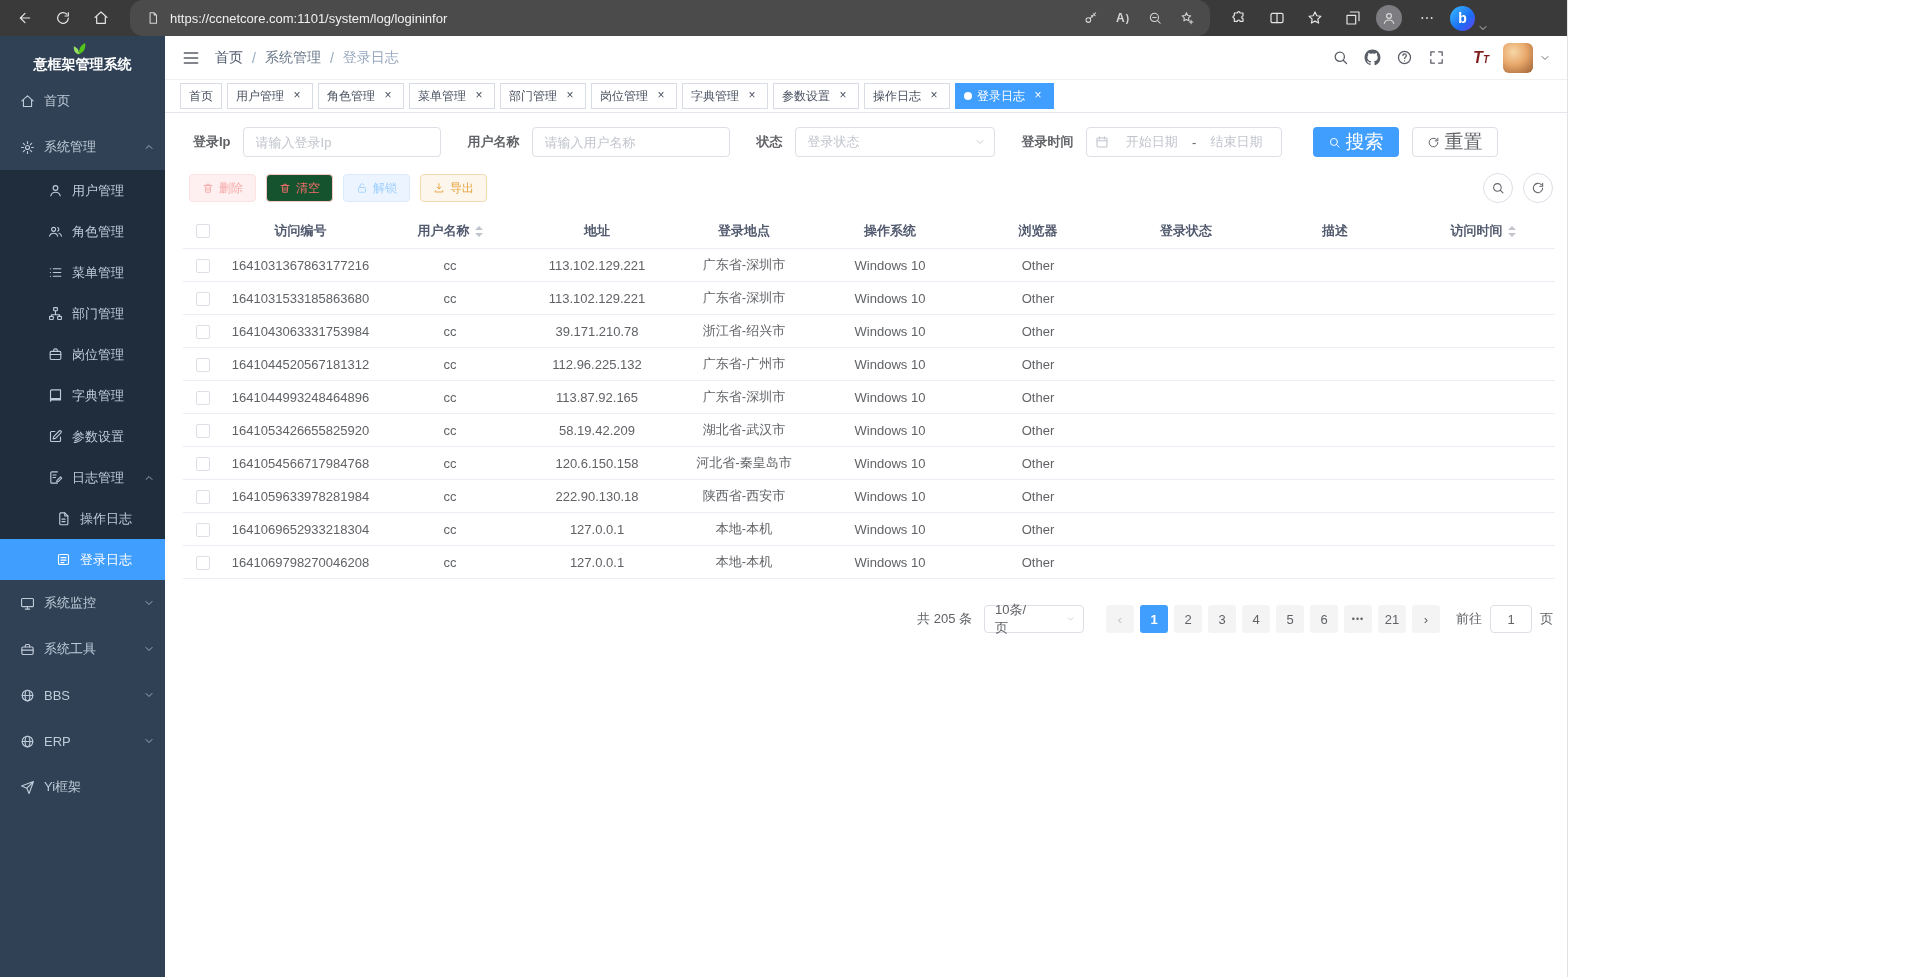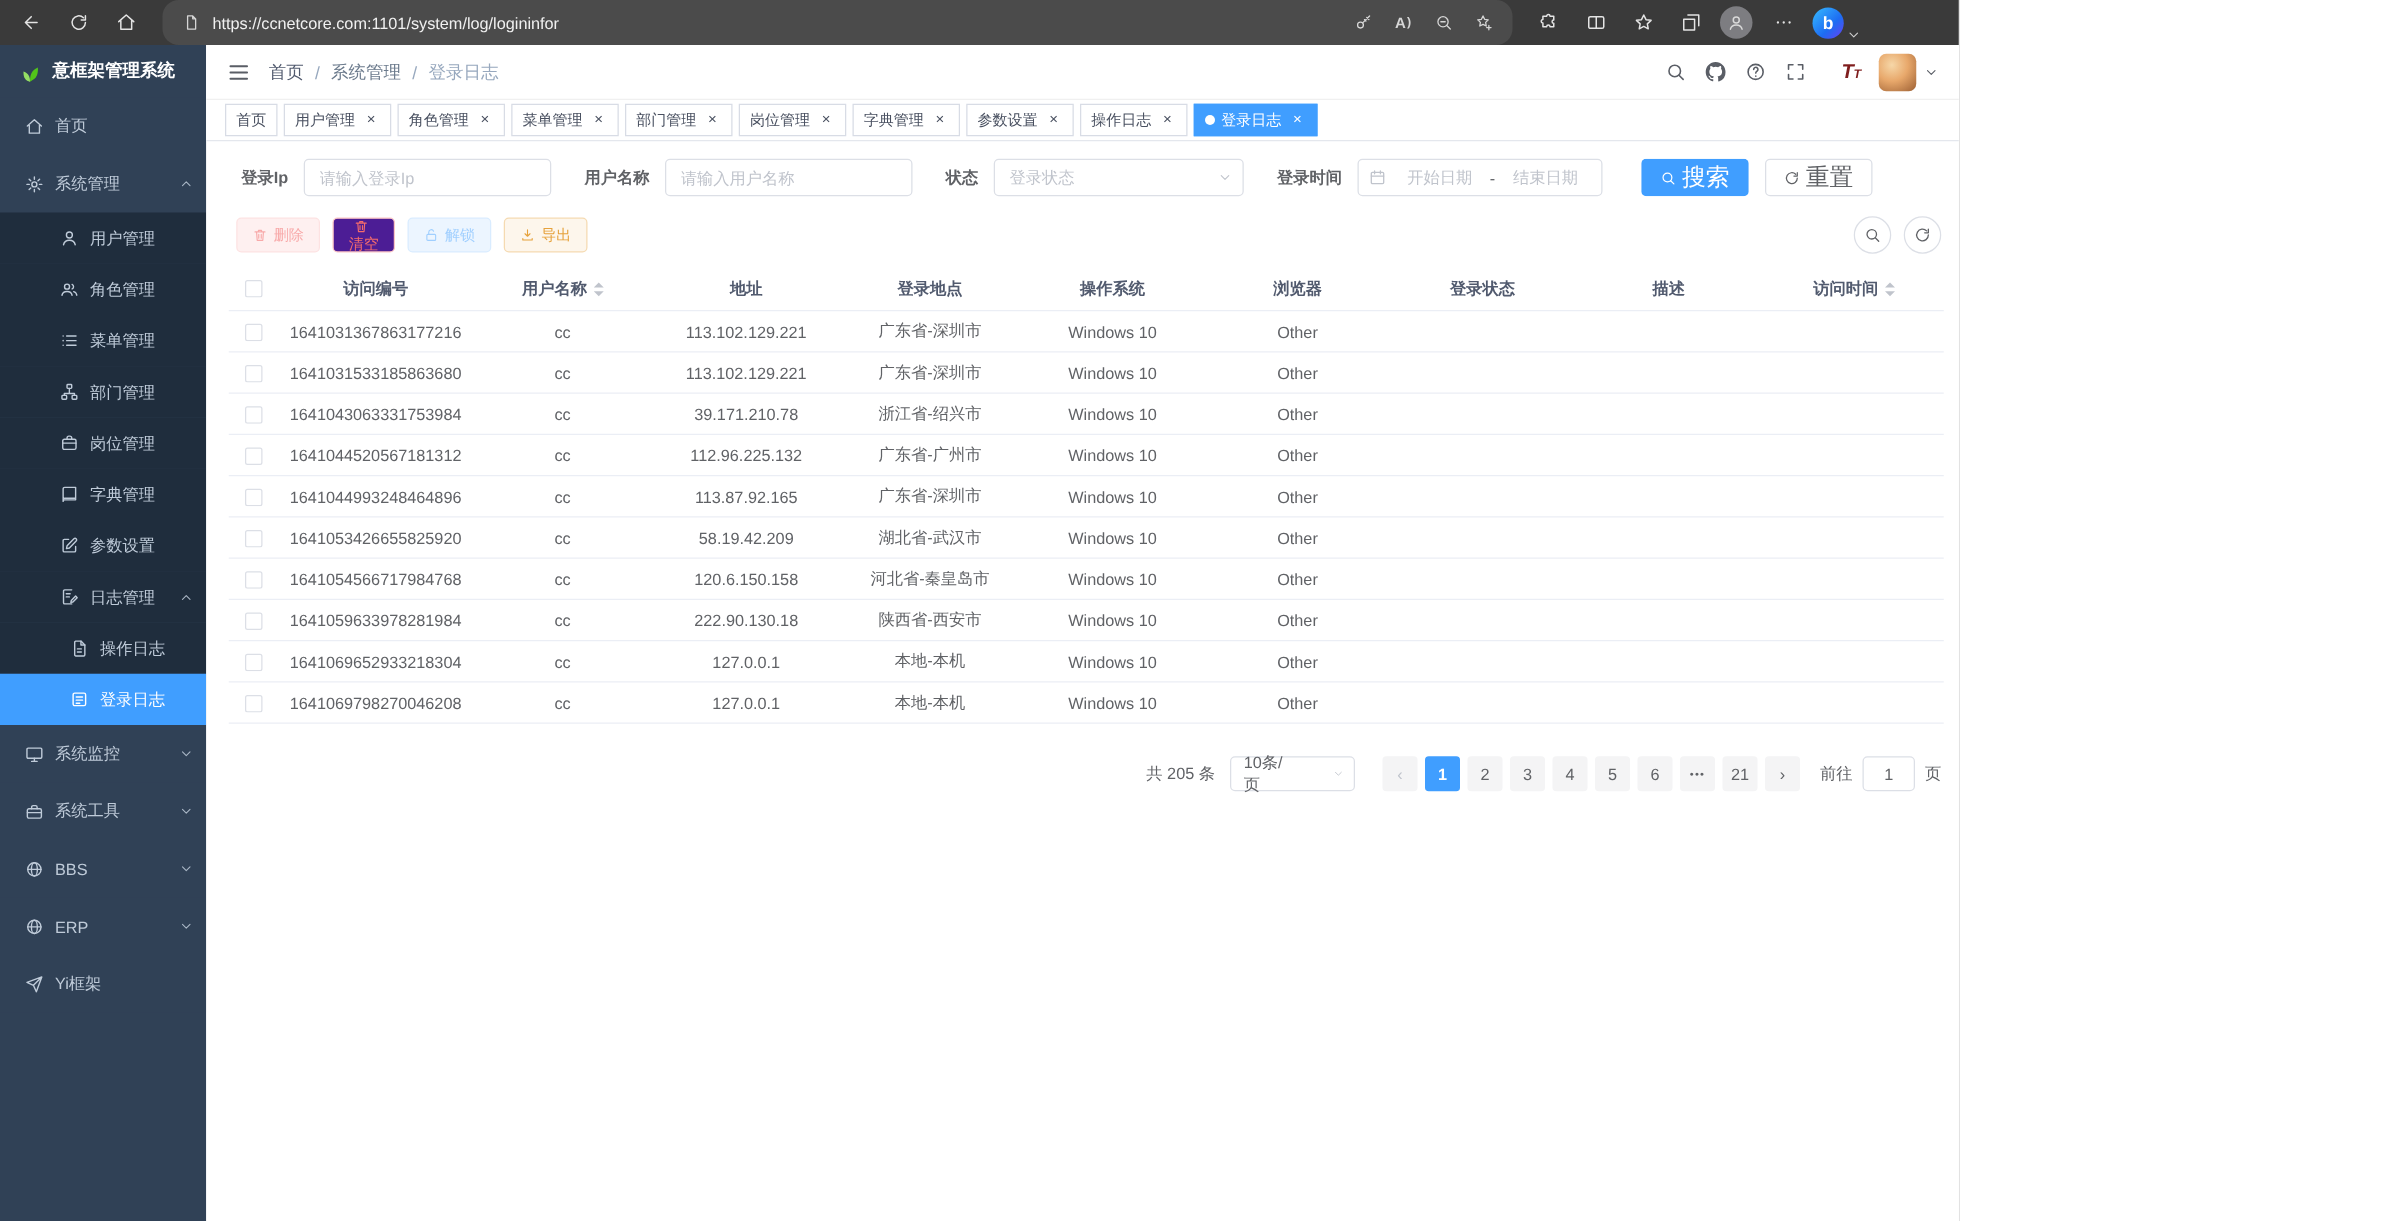"意框架管理系统" .logo { flex-direction: none -> column }
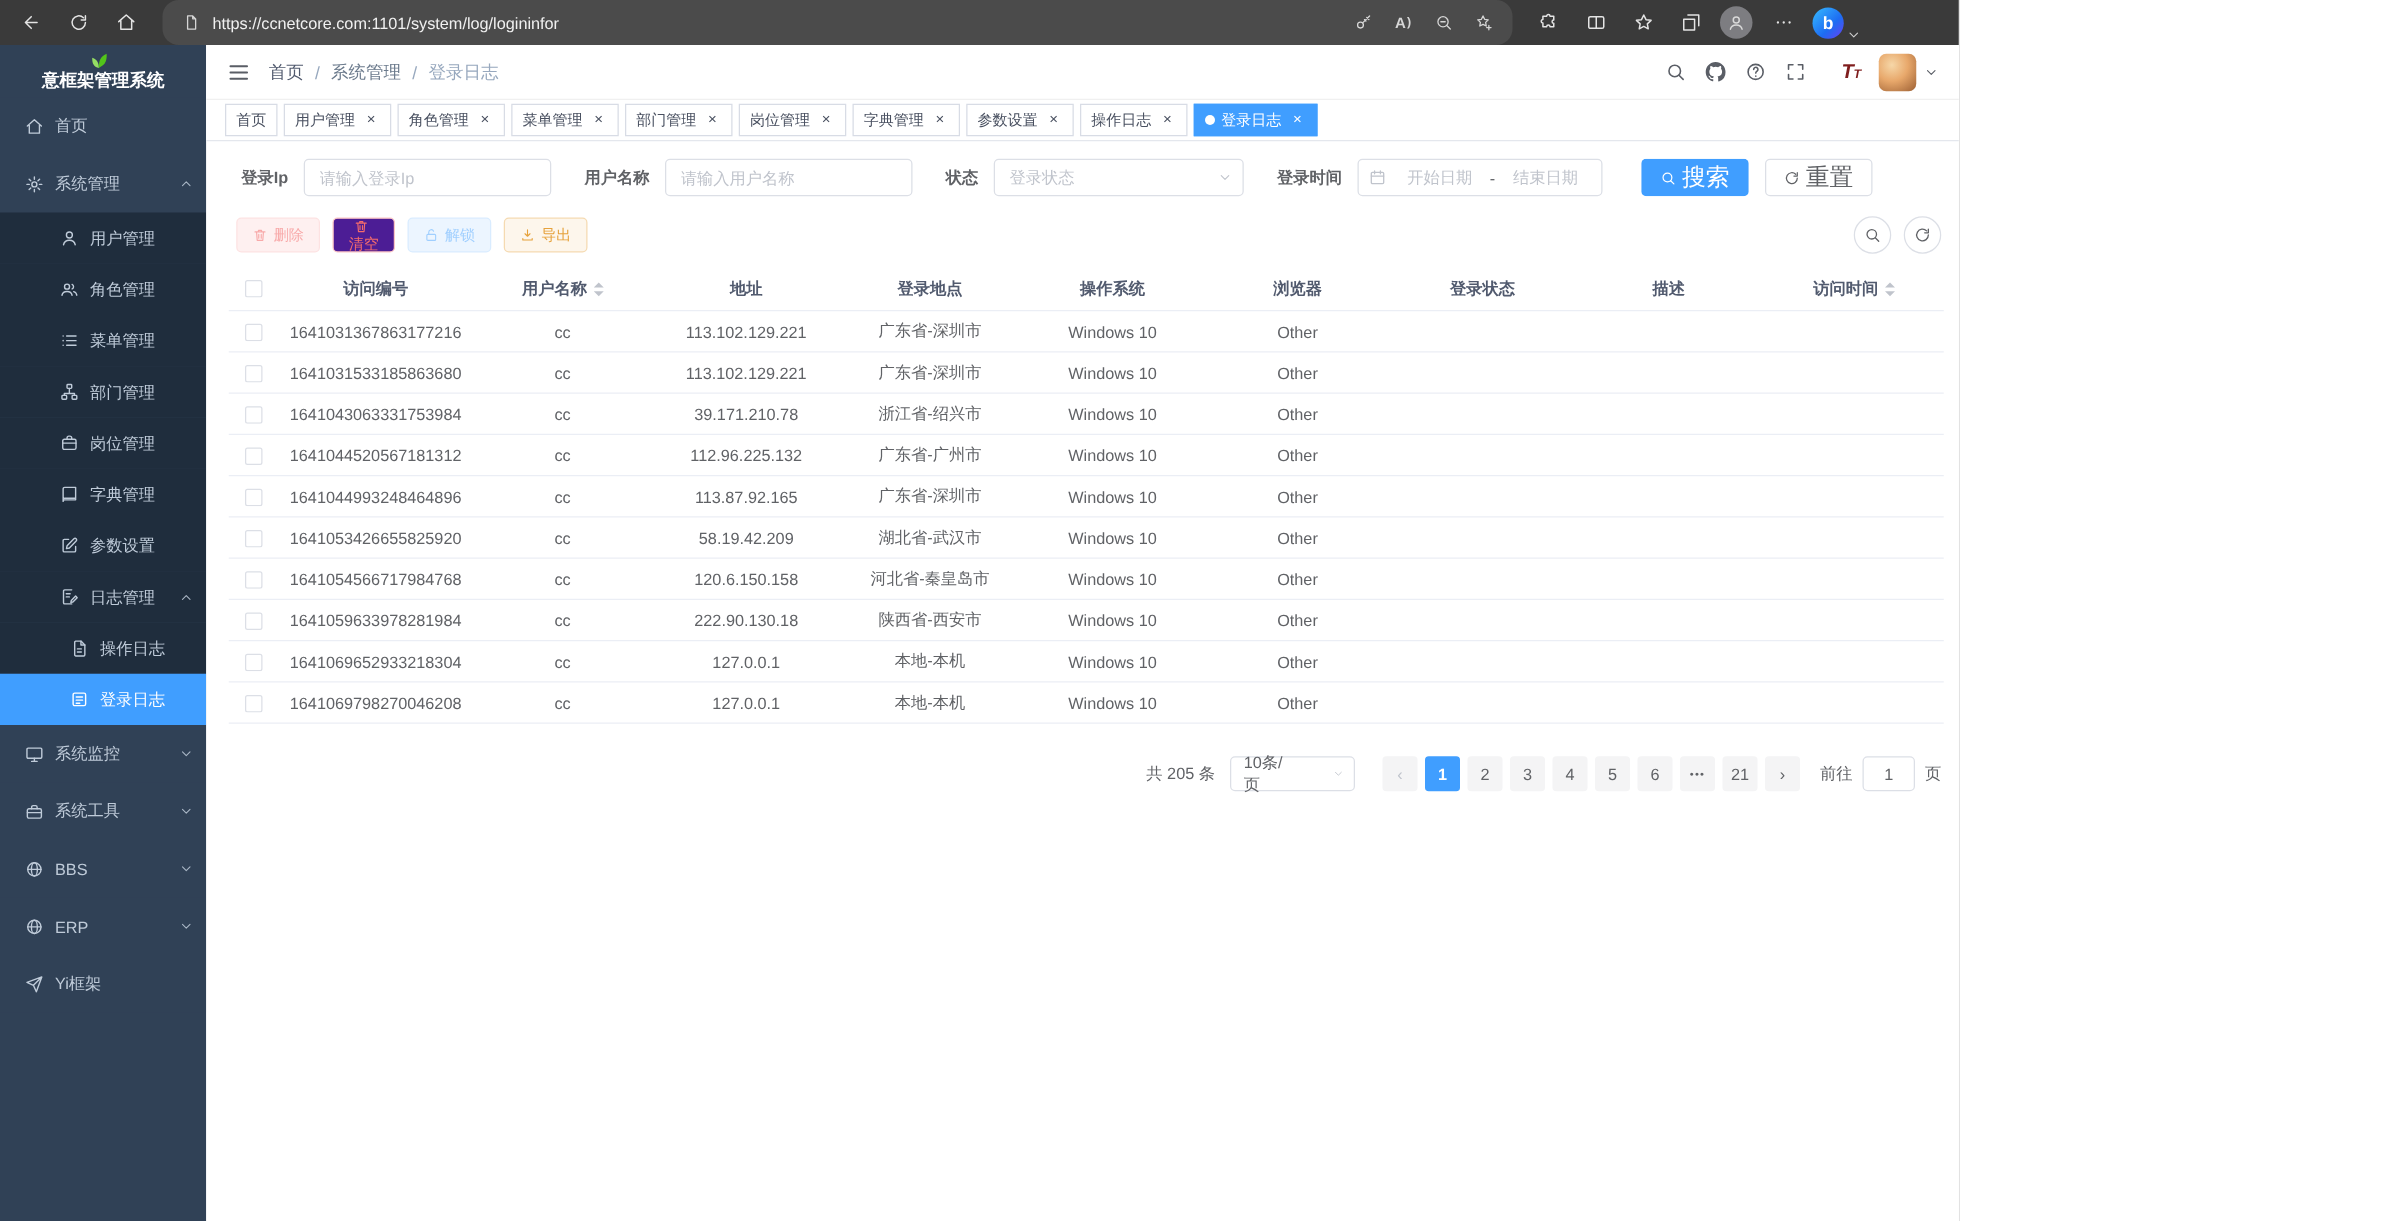"清空" .sbtn-clear { background: #4c1d95 -> #14532d; flex-direction: column -> none }
